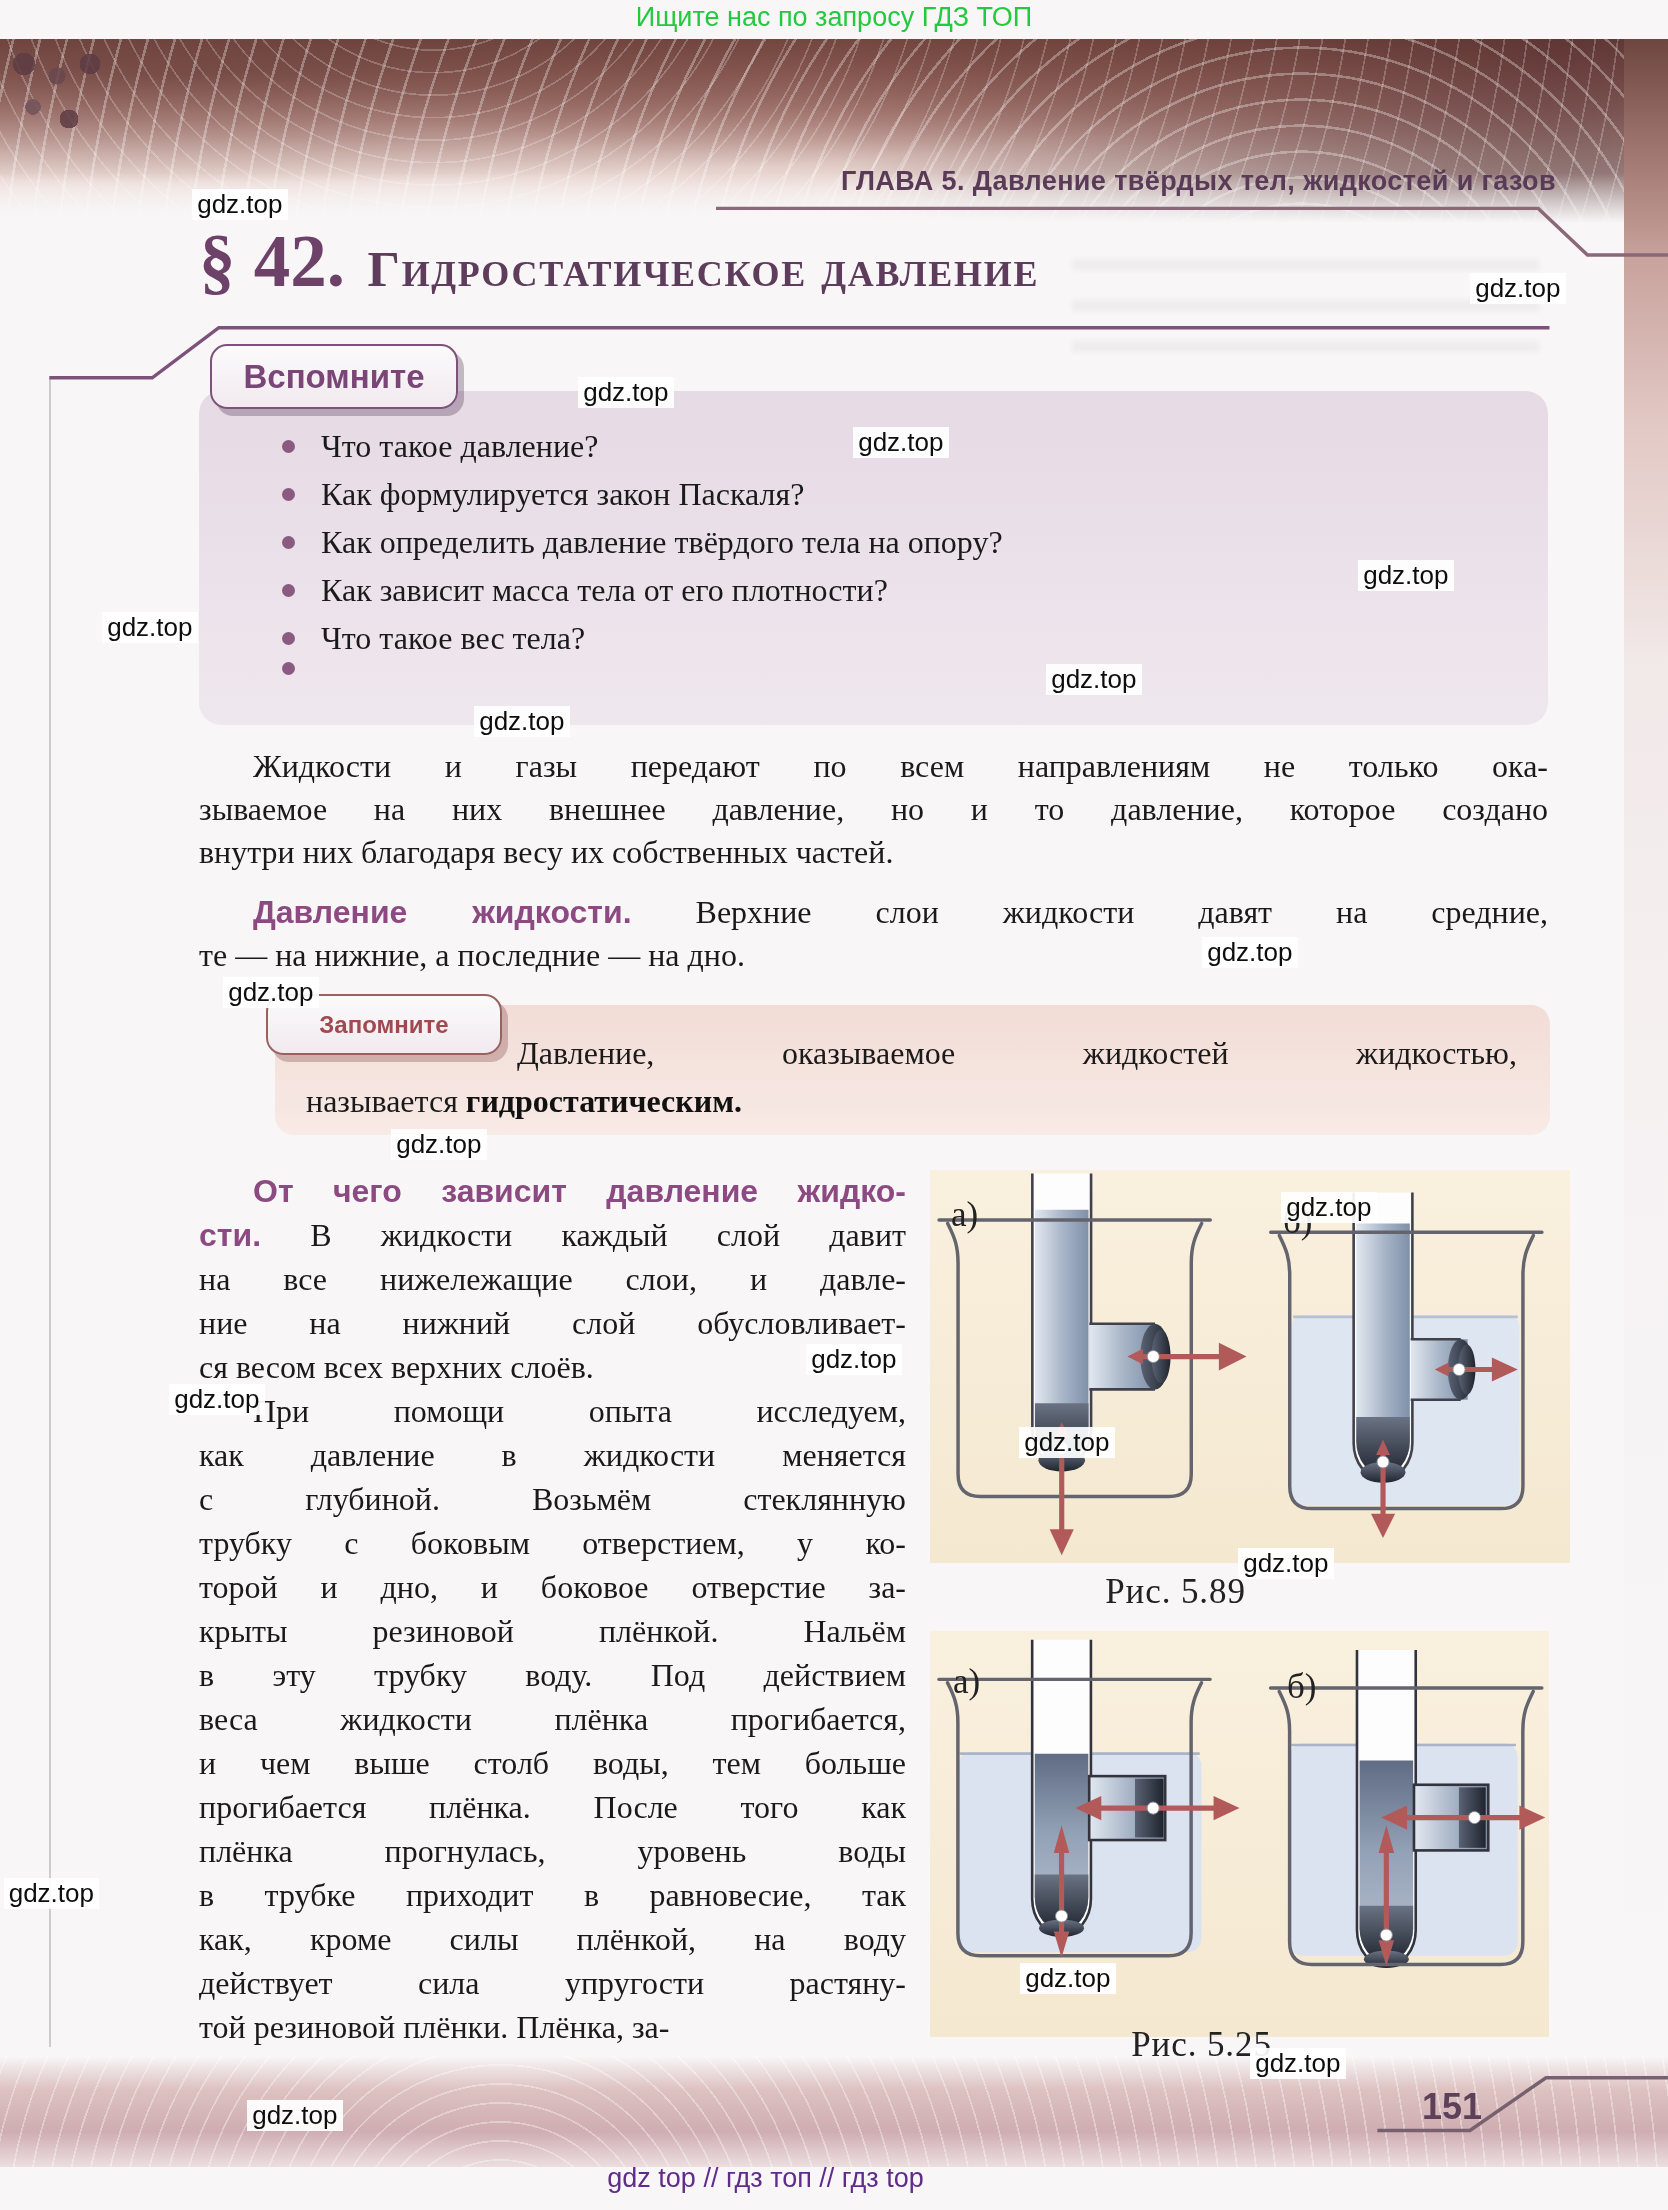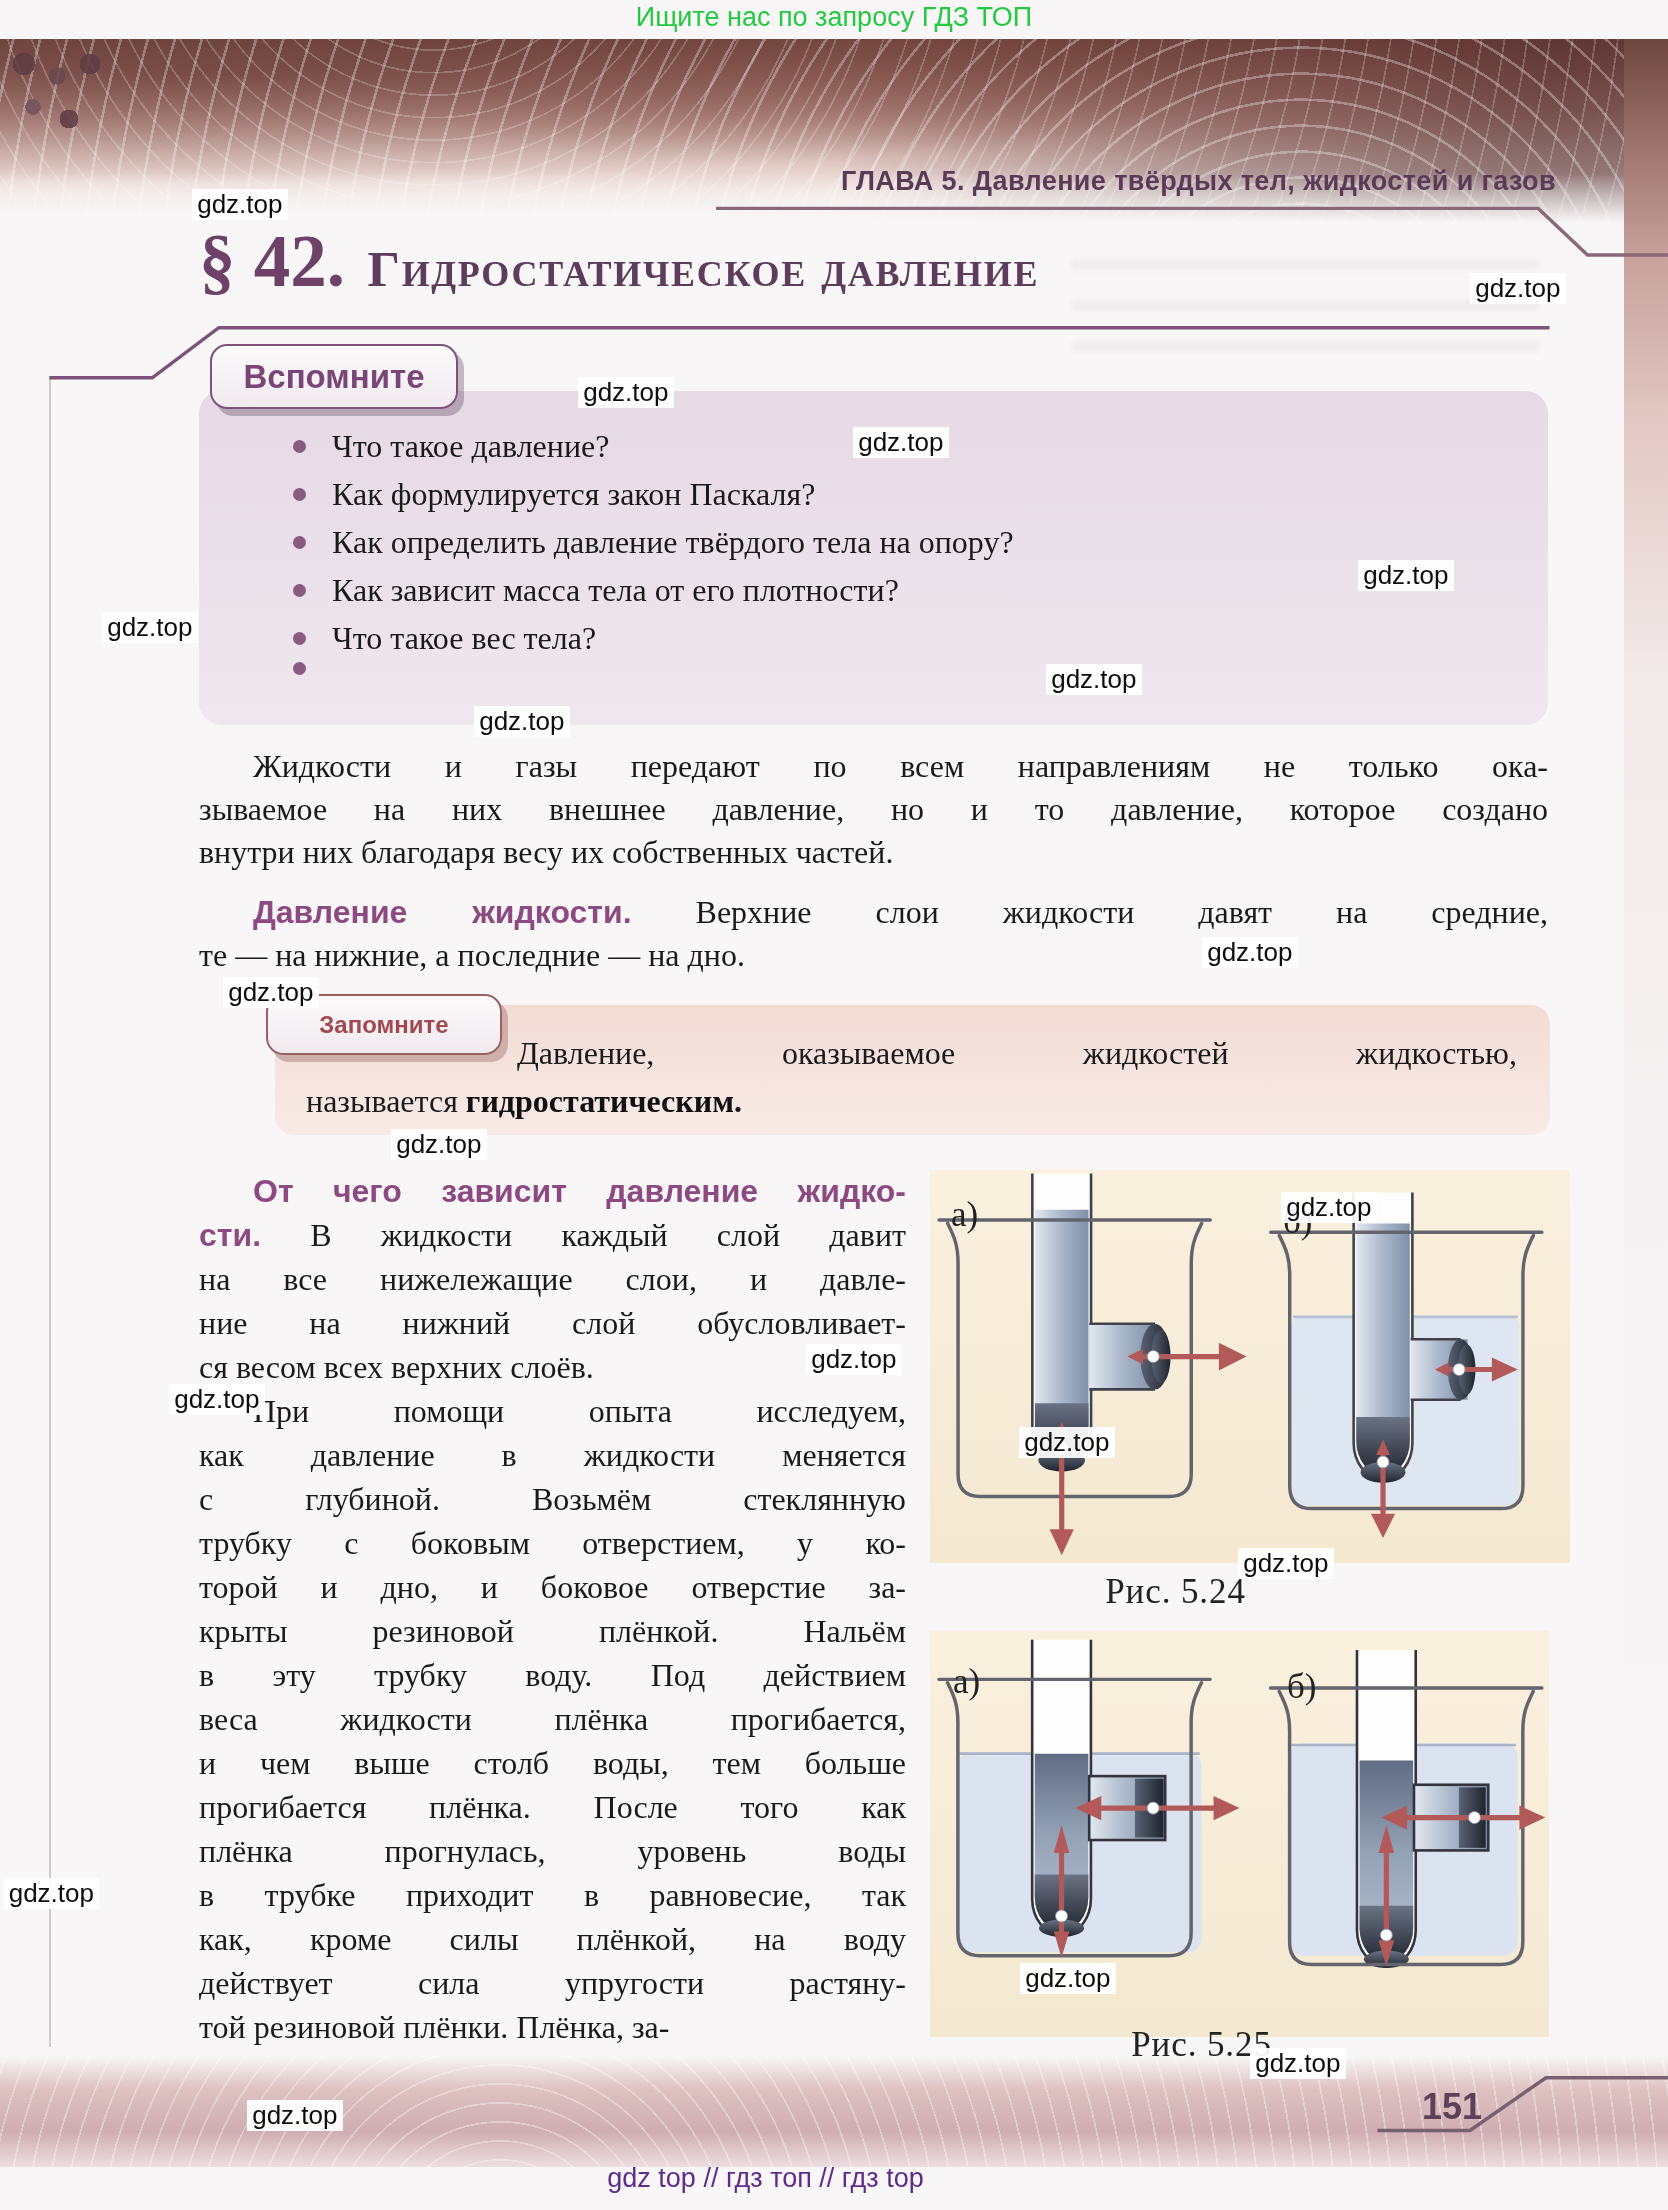"Что такое давление?" #recall-list { left: 94px -> 83px }
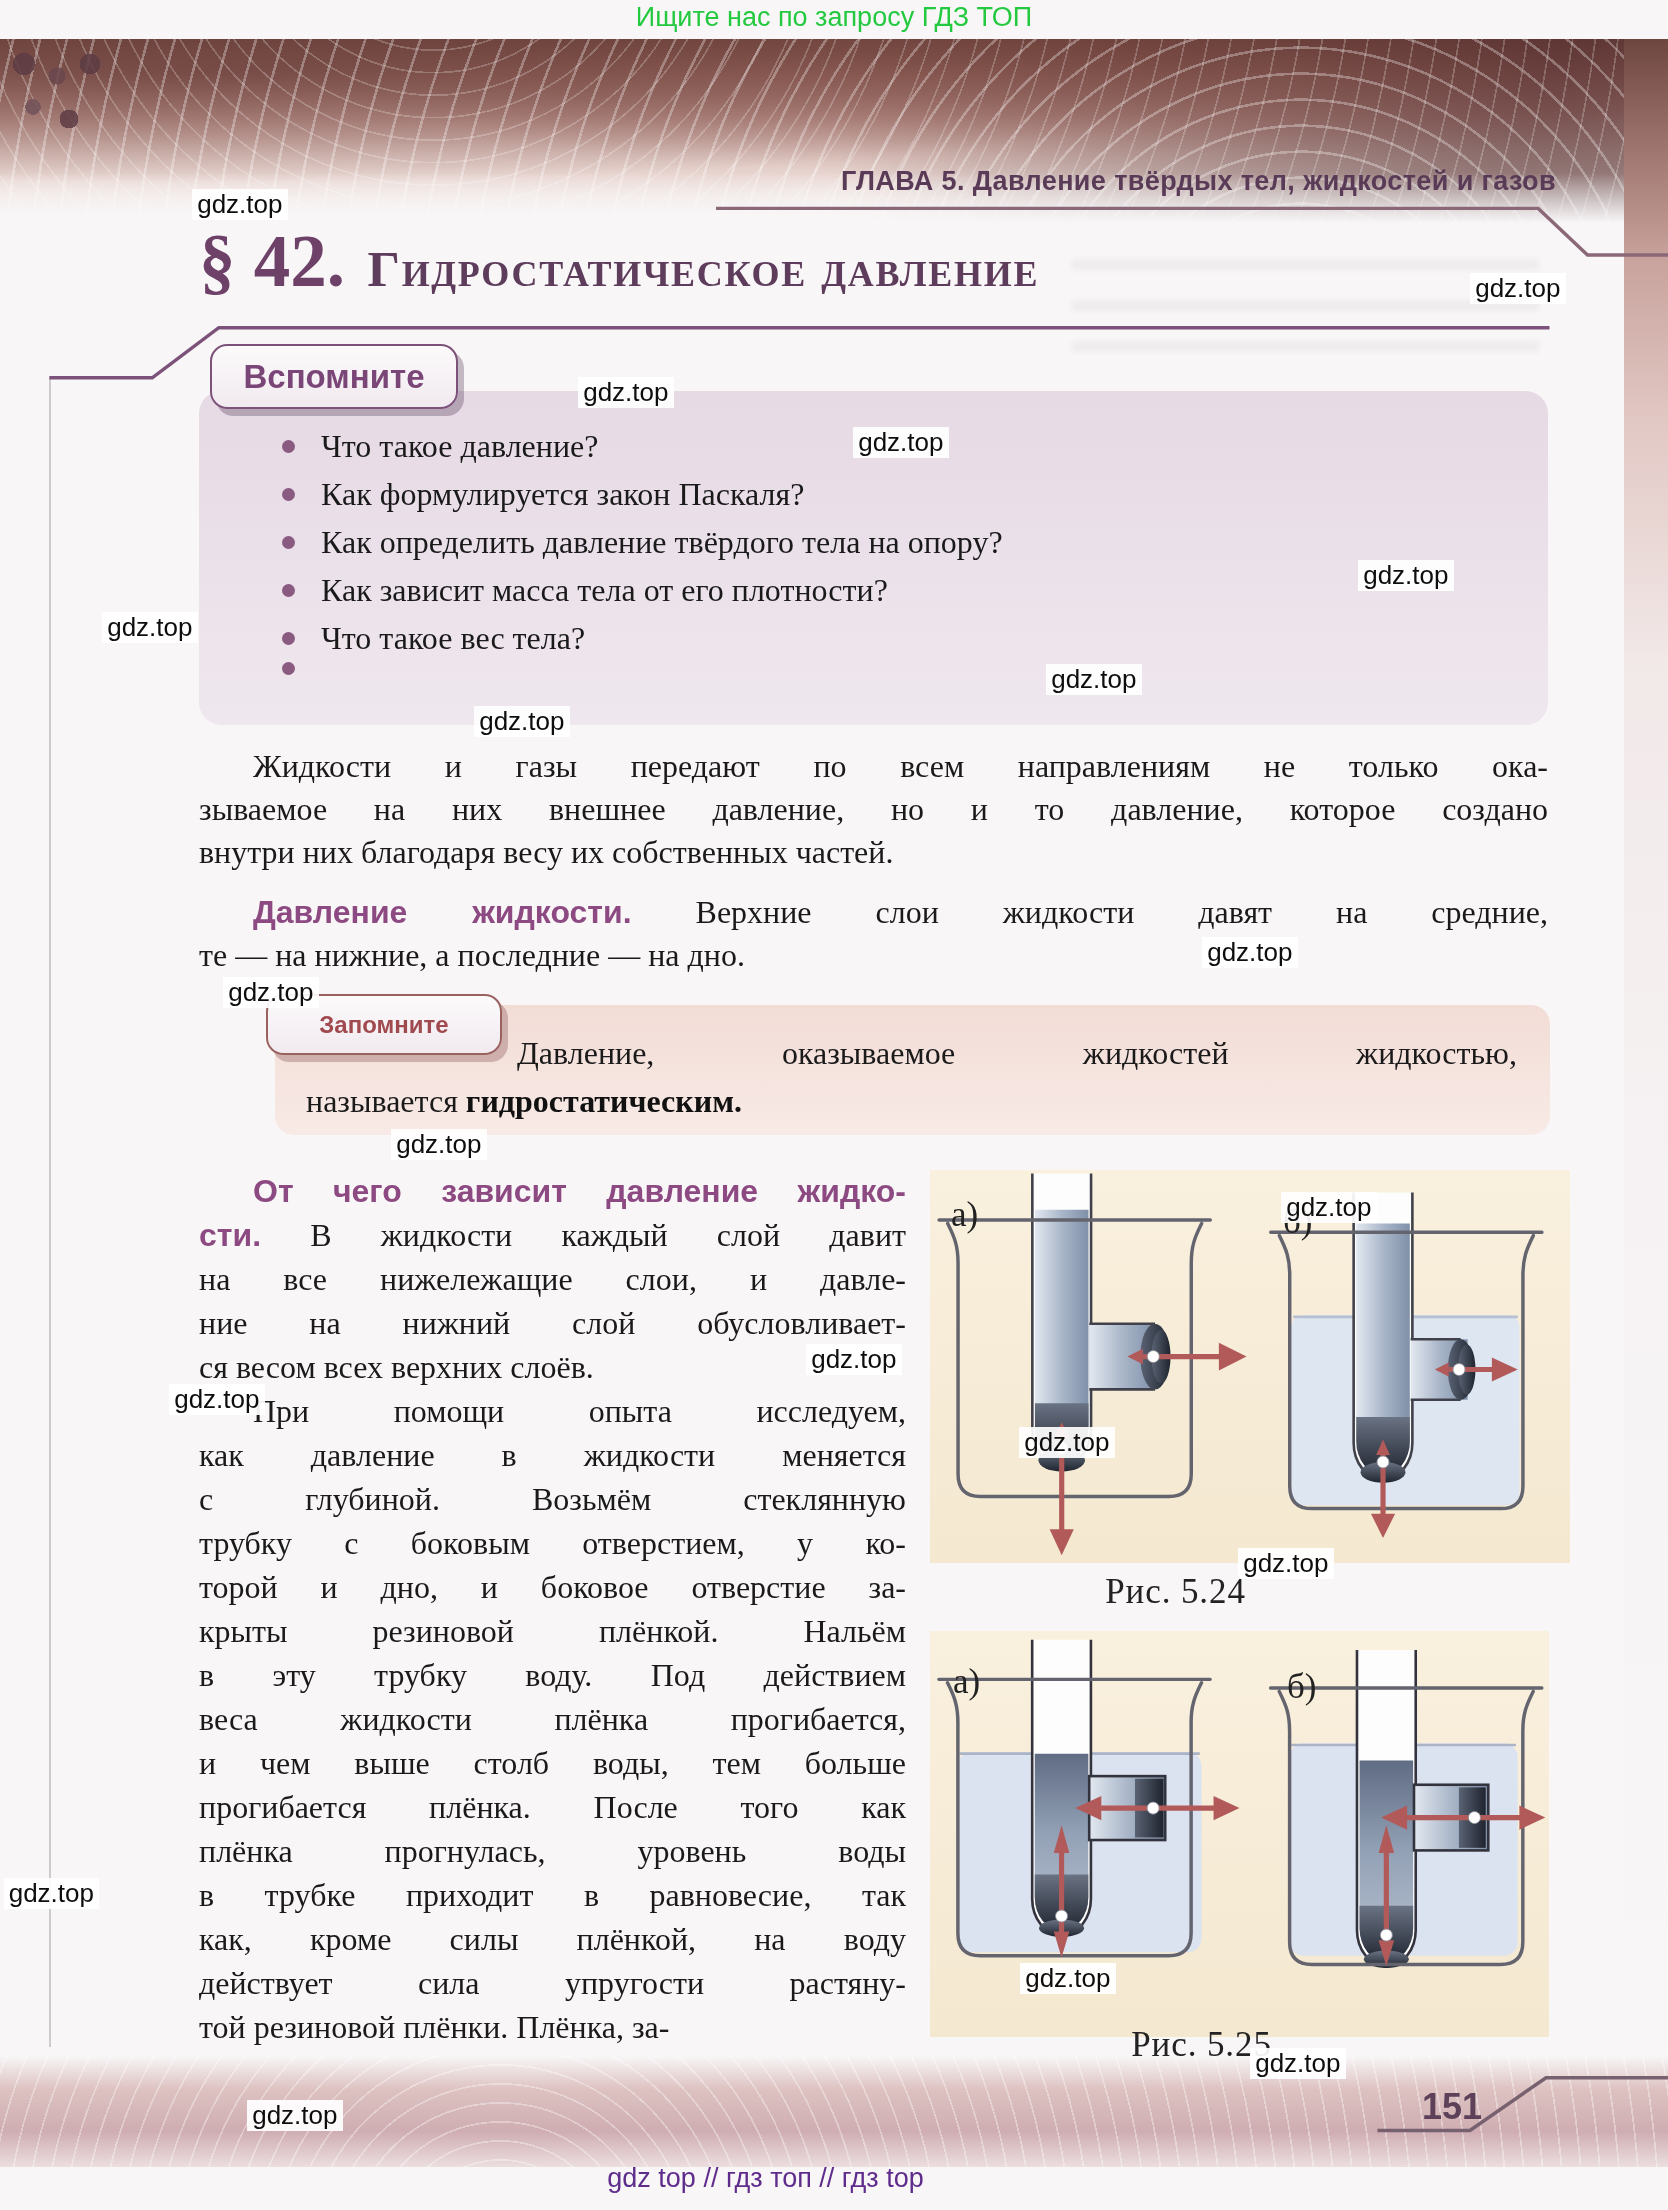"Рис. 5.24" div.abs { text: 5.24 -> 5.89 }
